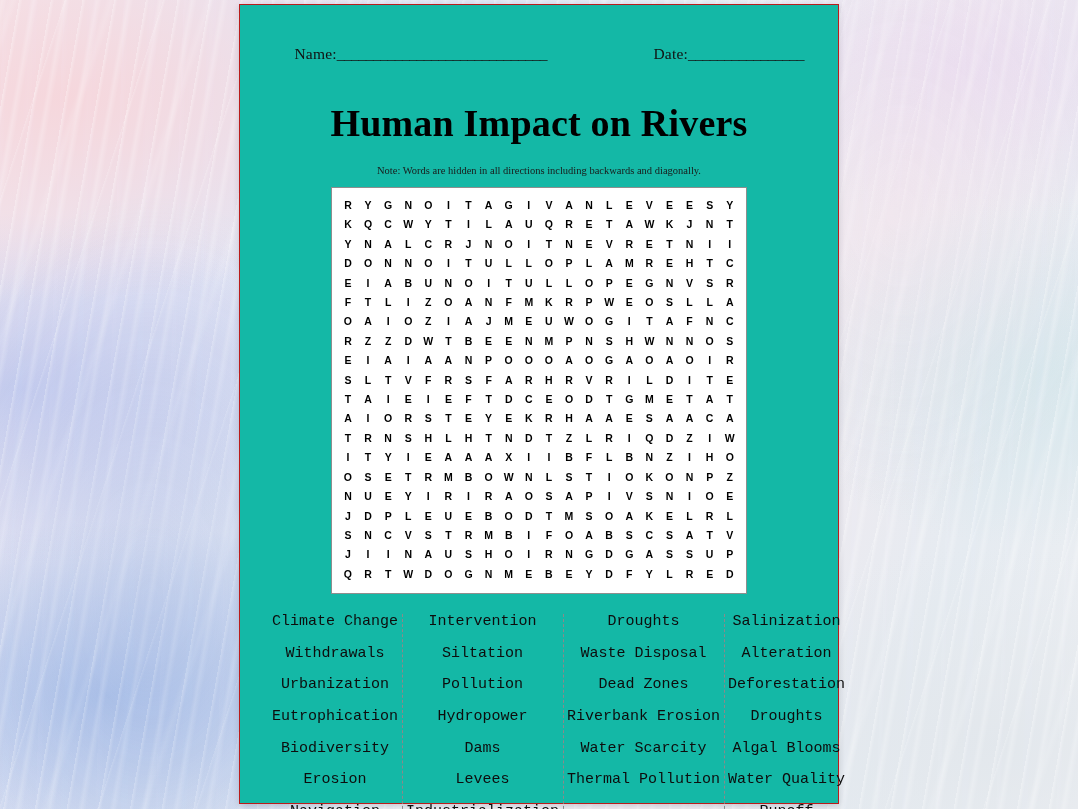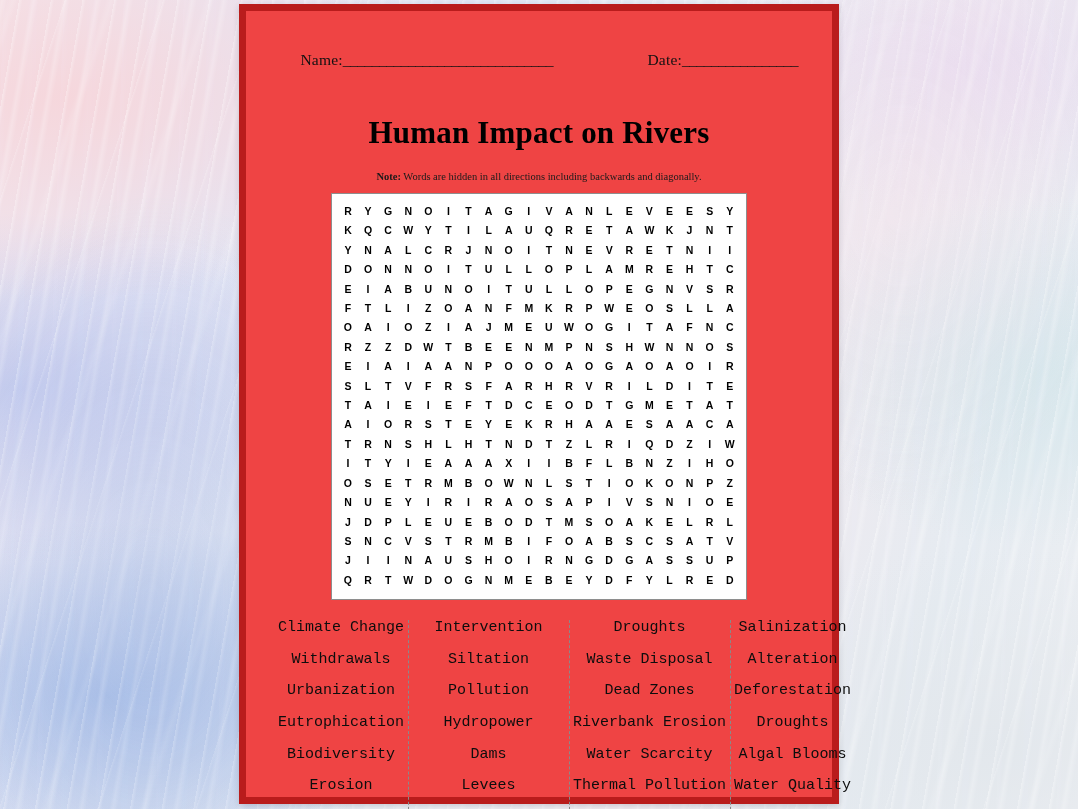"Name:_____________________________" #sheet { background: #ef4444 -> #14b8a6; border: 7px solid #b91c1c -> 1px solid #b91c1c }
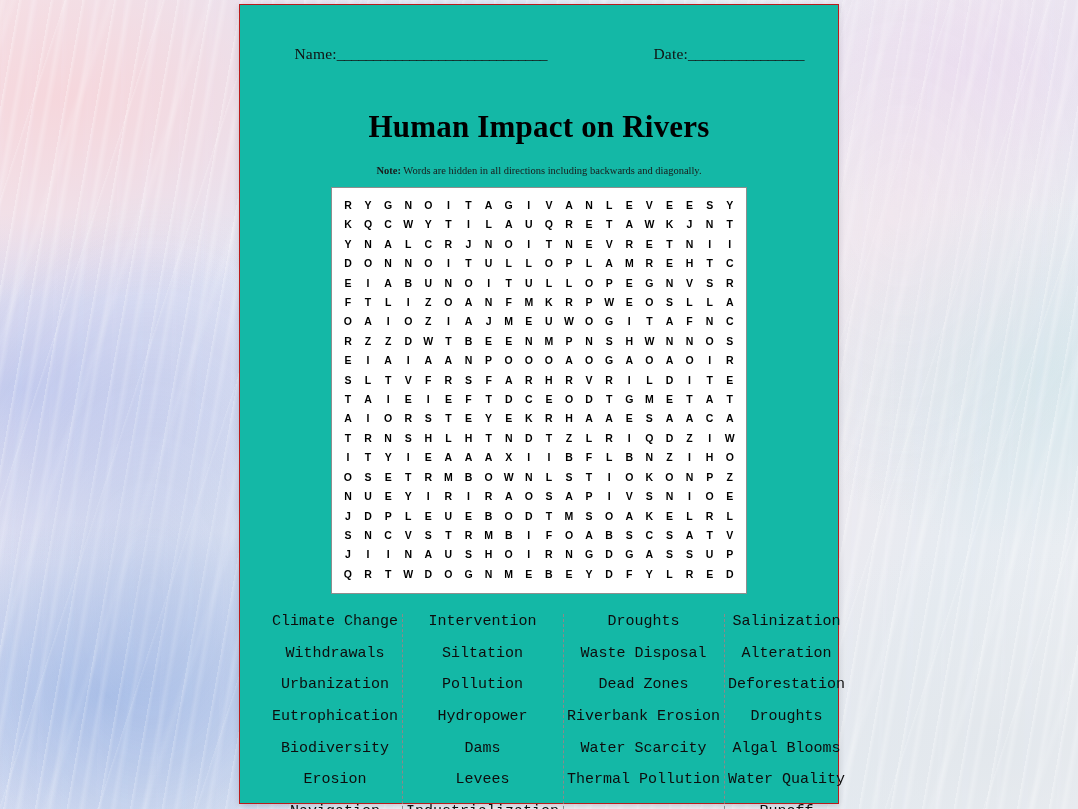"Human Impact on Rivers" h1.title { font-size: 31px -> 38px; margin: 28px 0 0 0 -> 20px 0 0 0 }
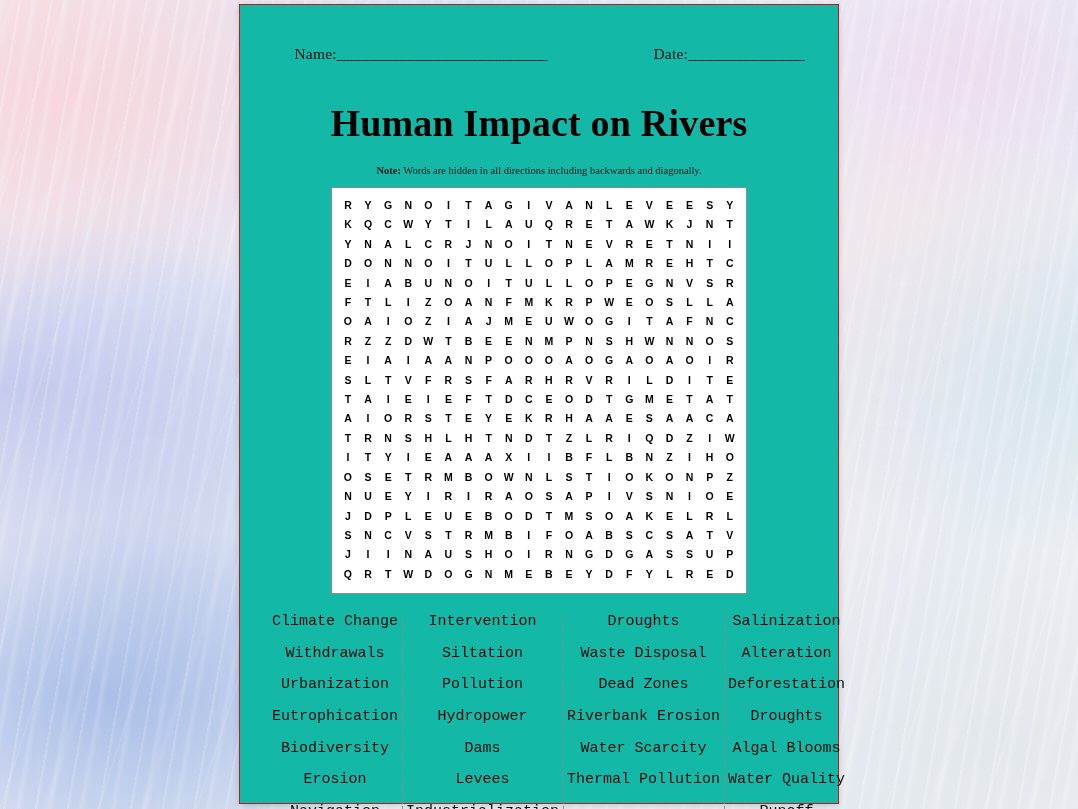"Note:" .note b { font-weight: bold -> normal }
